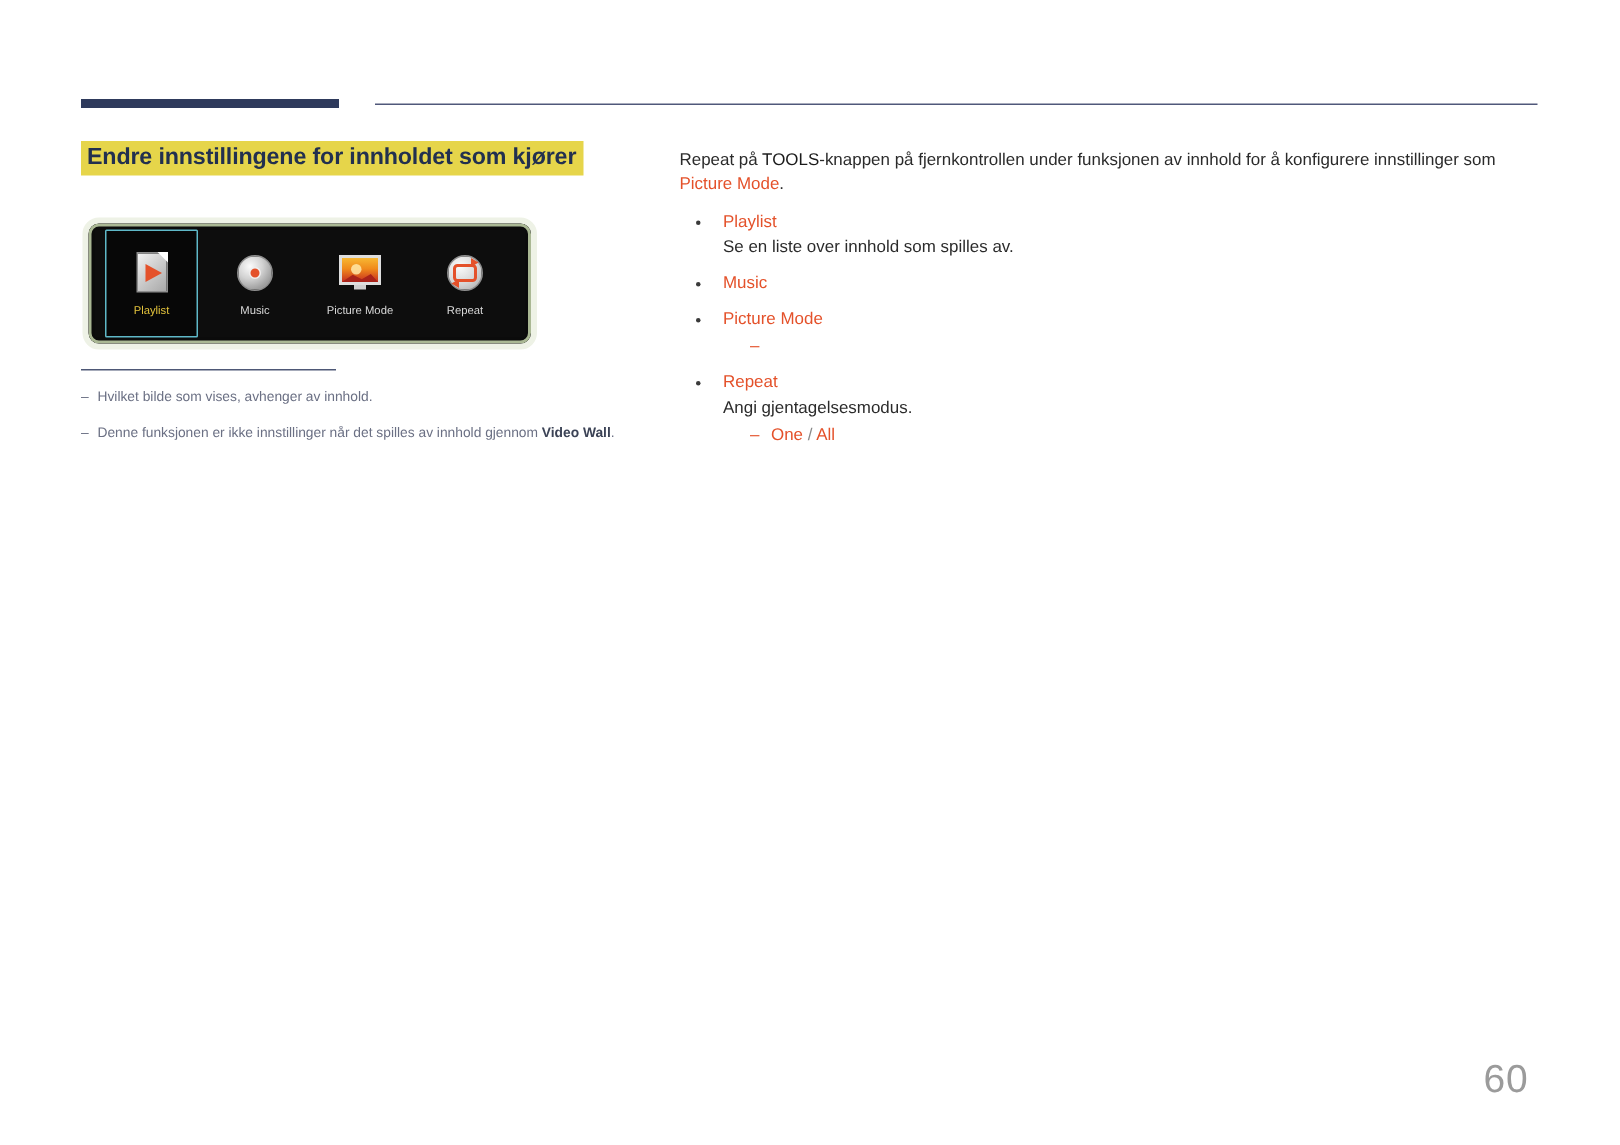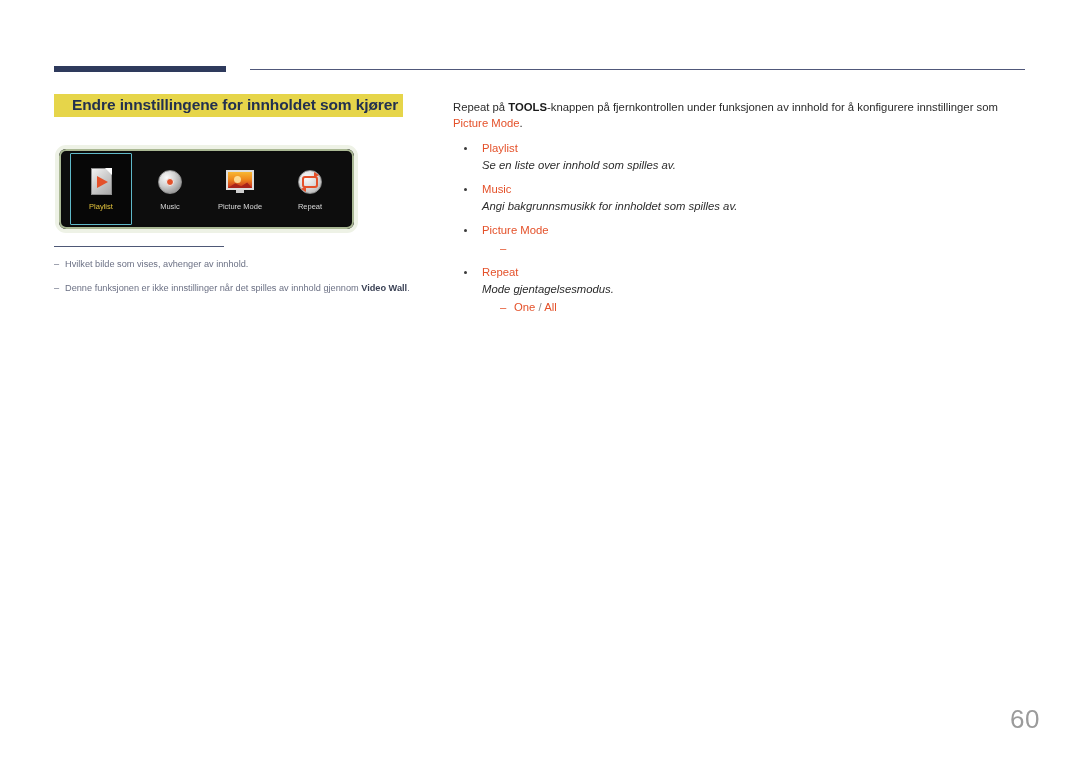"Endre innstillingene for innholdet som" .page-title { padding: 1px 5px 2px 18px -> 1px 5px 2px 4px }
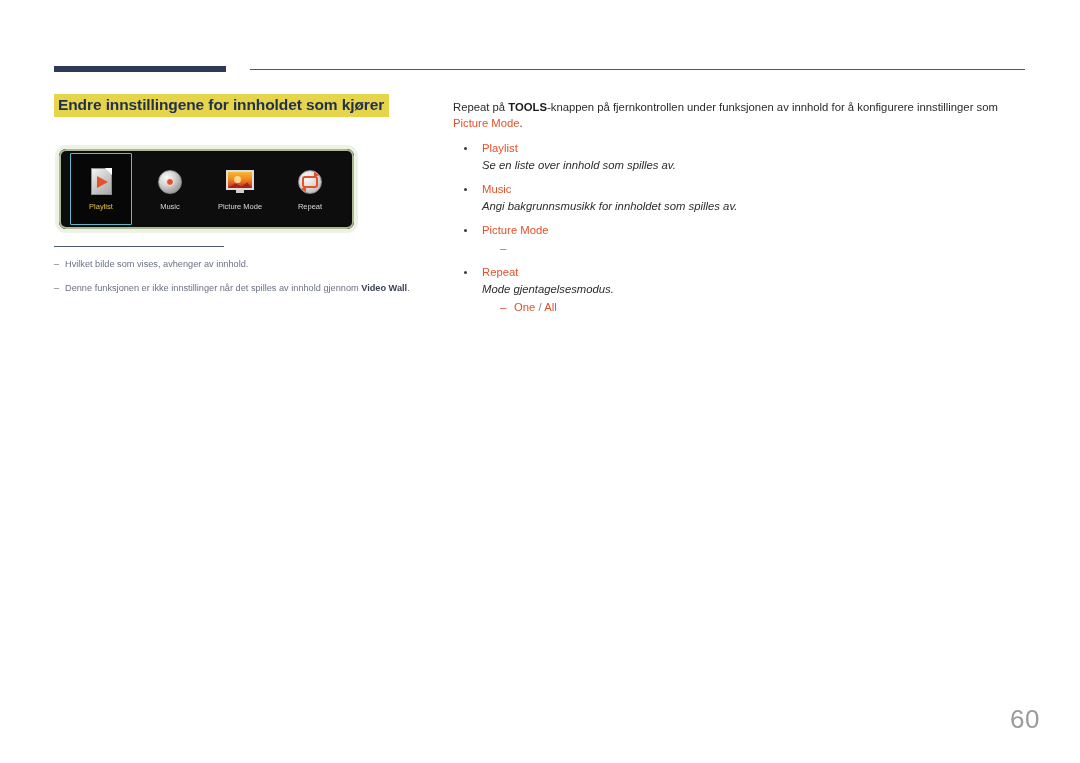"TOOLS" .intro b { font-weight: bold -> normal }
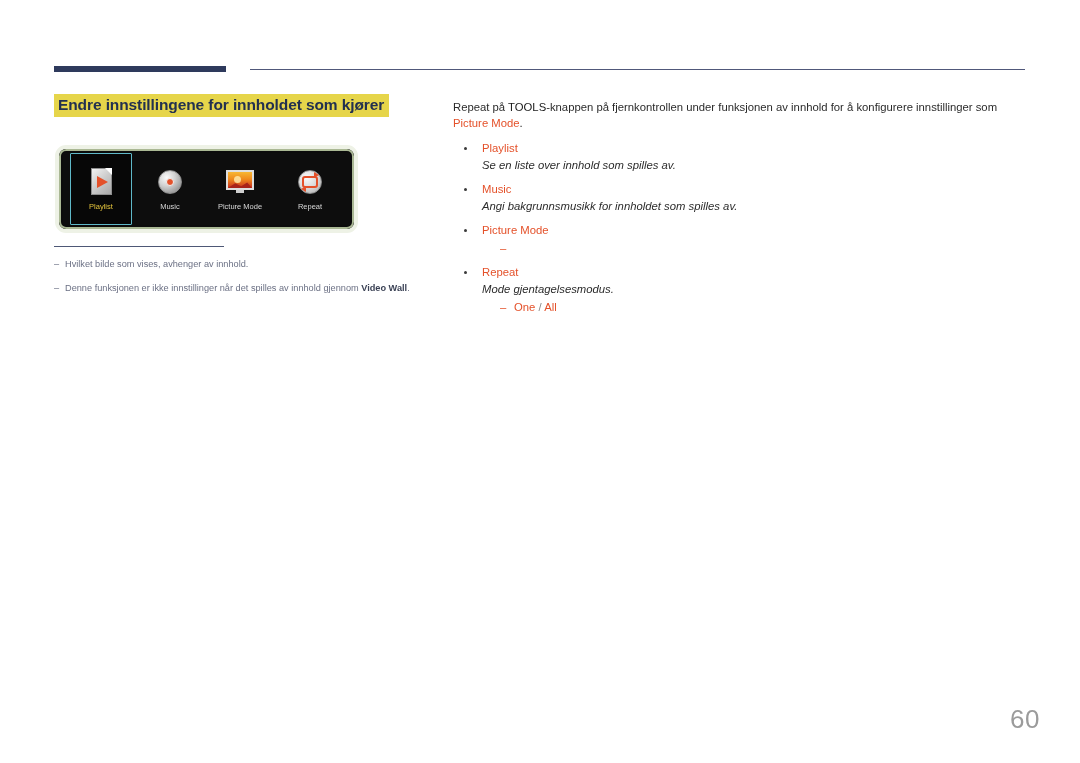"Se en liste over innhold" .b-desc { font-style: italic -> none }
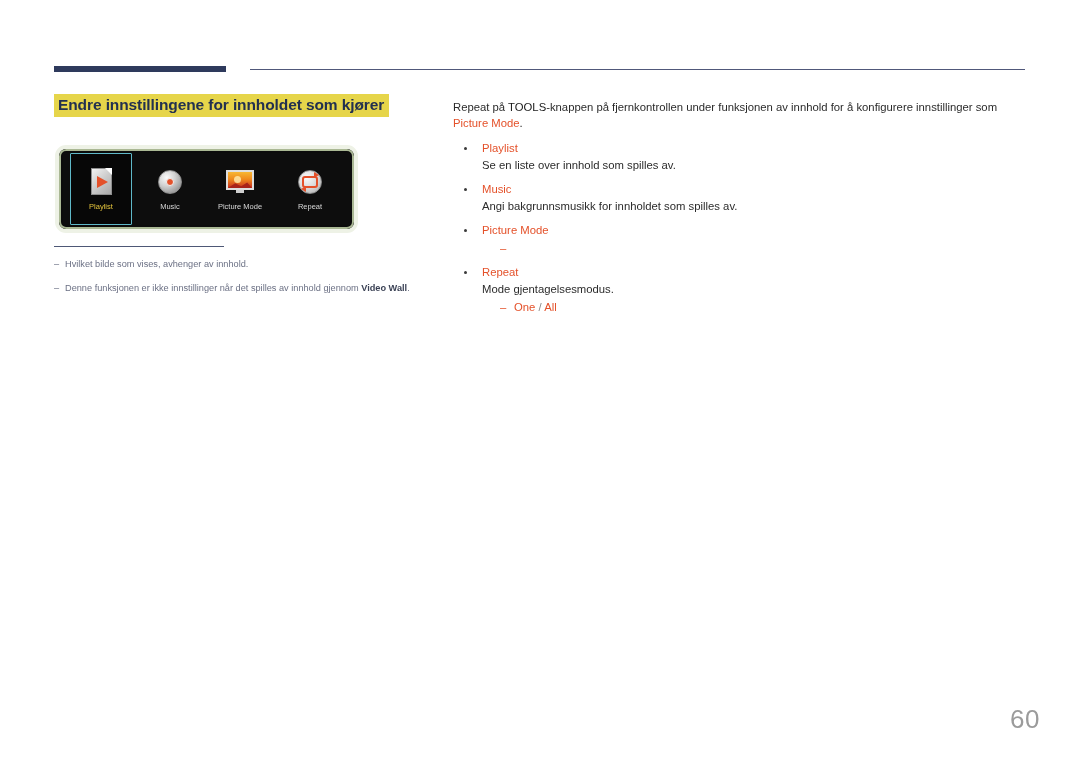"Angi bakgrunnsmusikk for innholdet som" div.b-desc { html: <div>Angi bakgrunnsmusikk for innholdet som spilles av.</div> -> none }
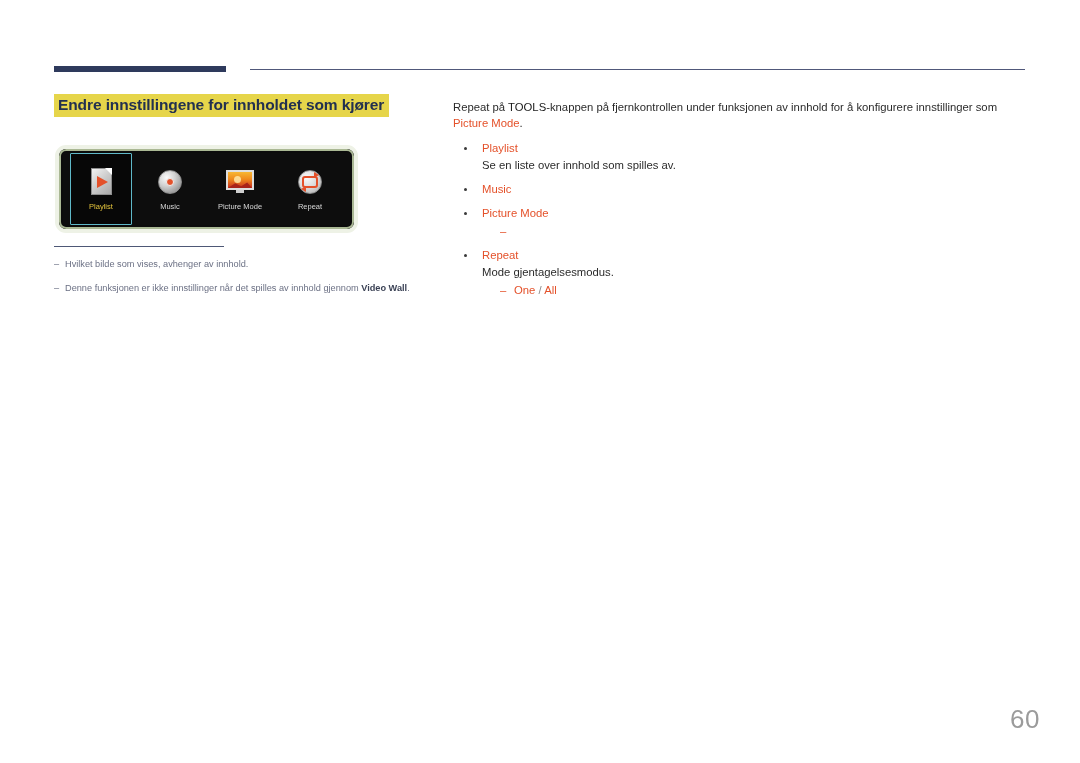"Mode gjentagelsesmodus." div.b-desc { text: Mode -> Angi }
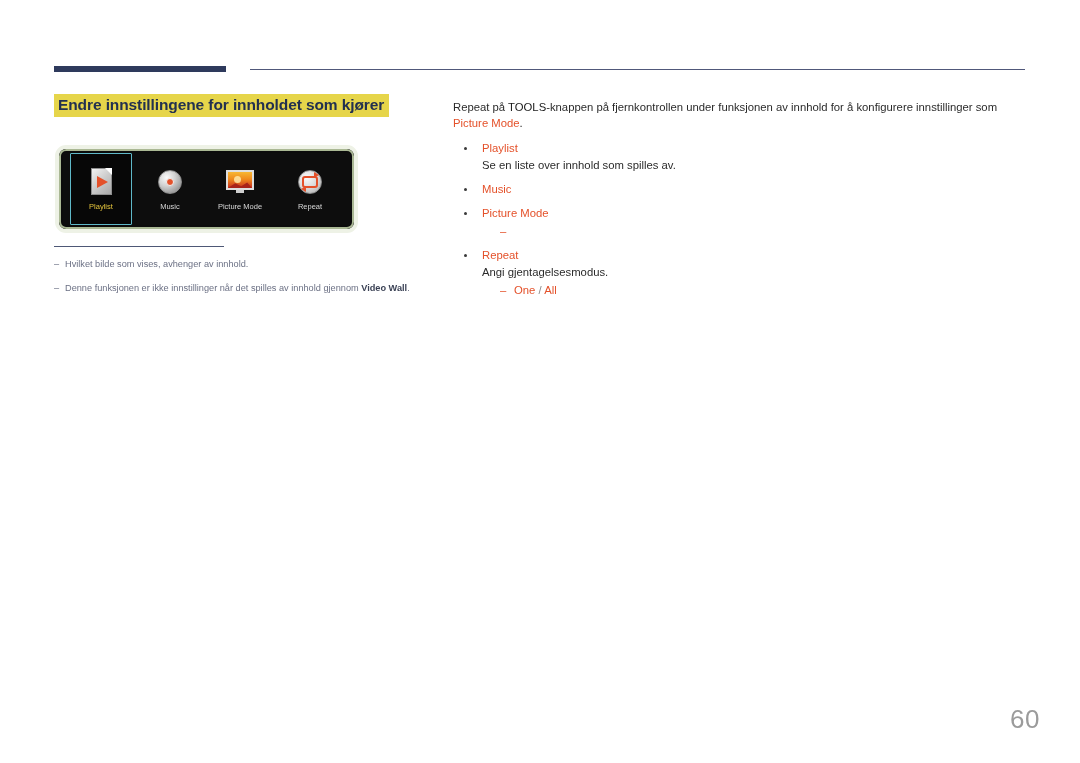"60" .page-num { right: 40px -> 61px }
